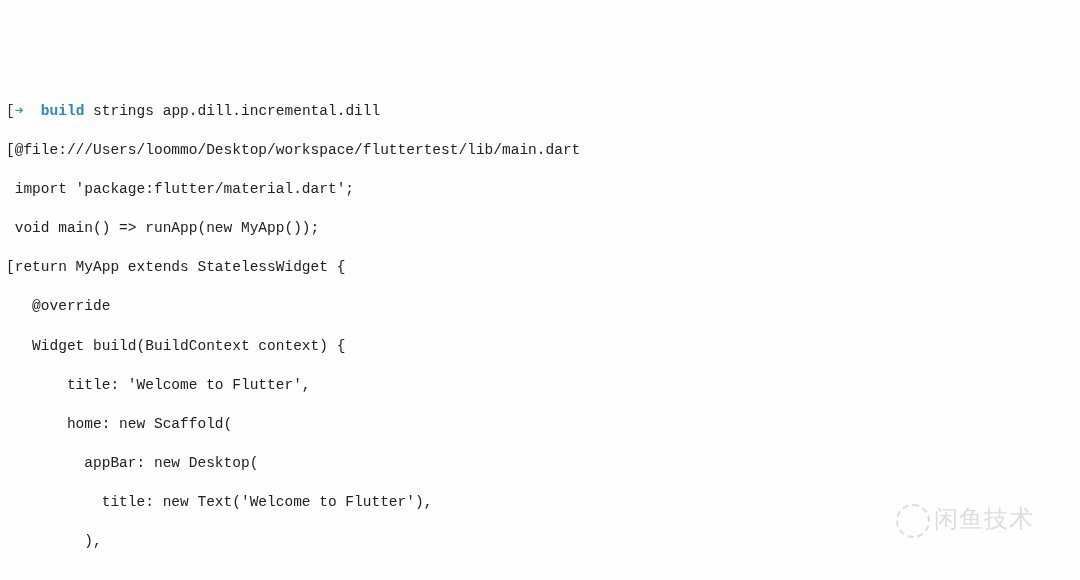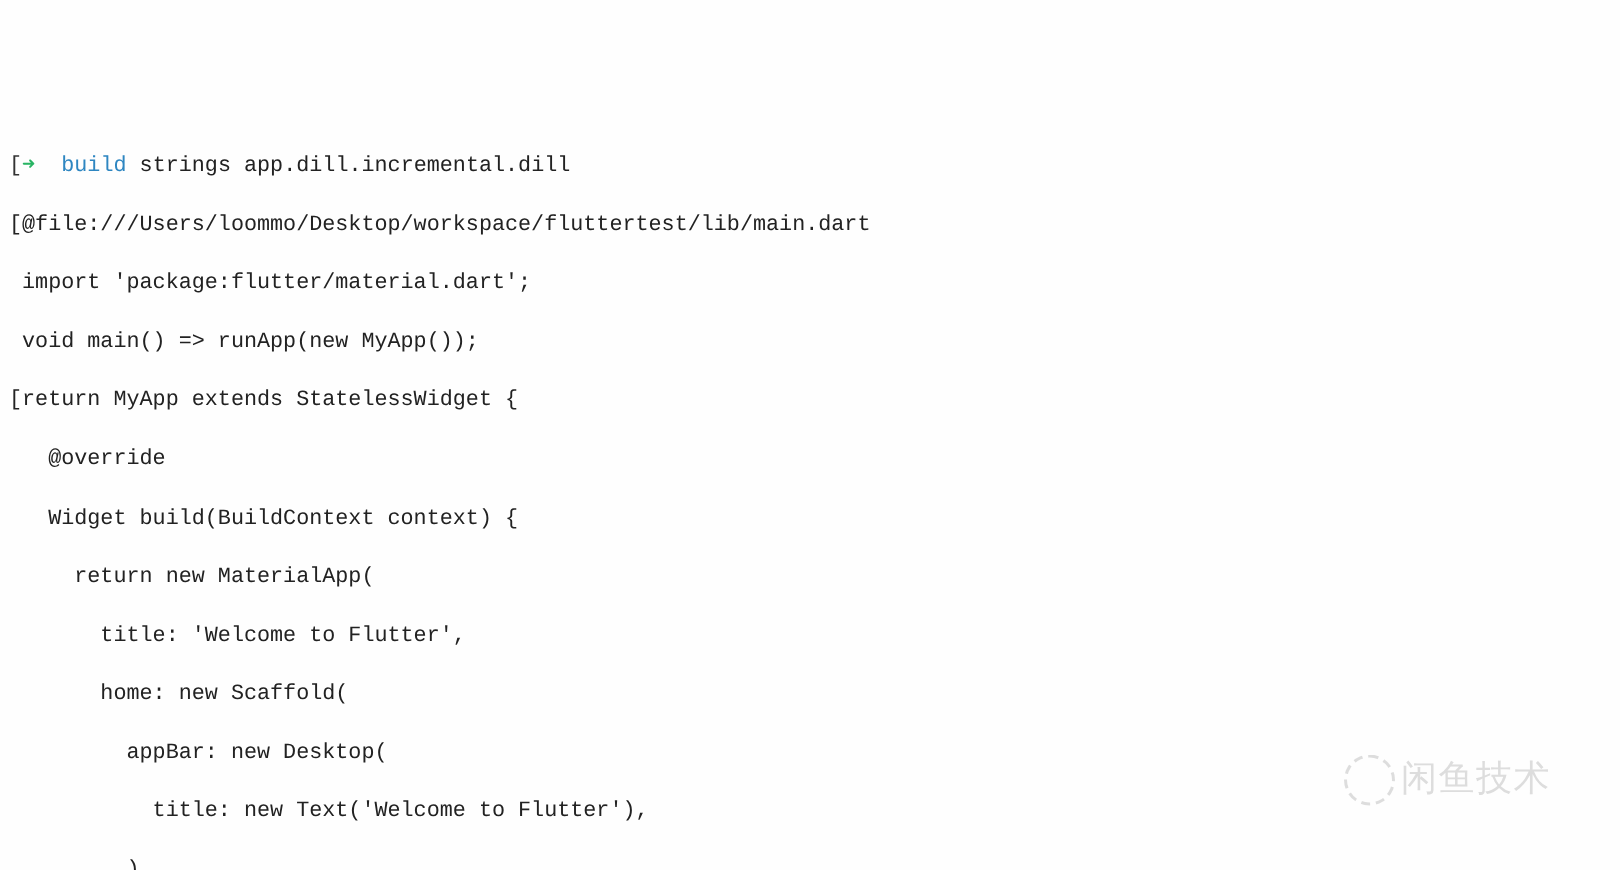"build" .build-cmd { font-weight: normal -> bold }
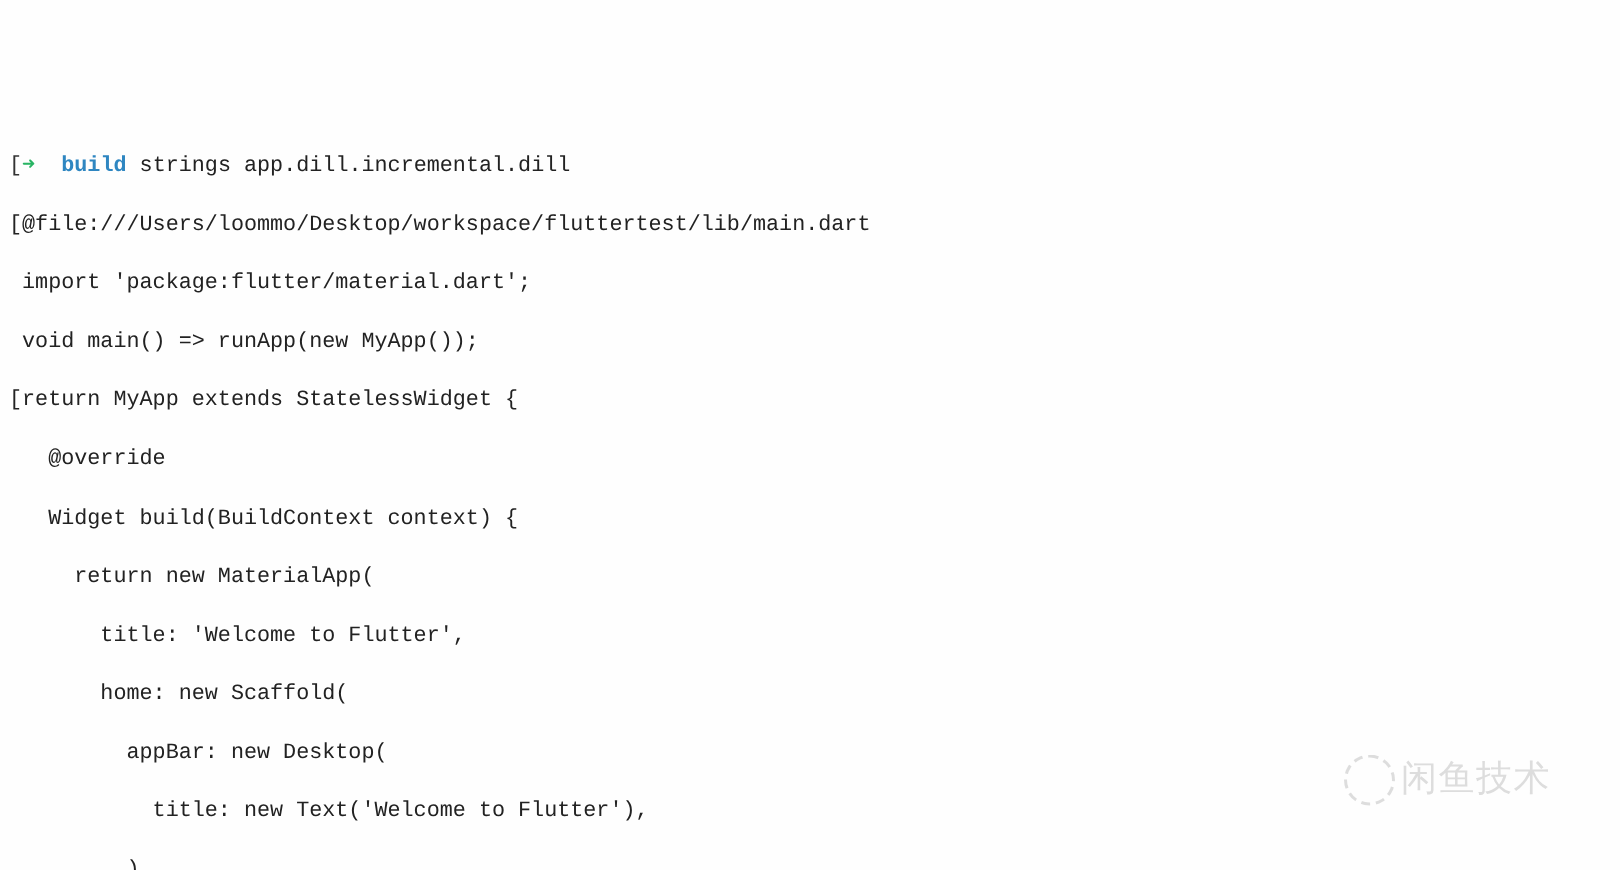"return new MaterialApp(" span.line { html: <span> return new MaterialApp(</span> -> none }
